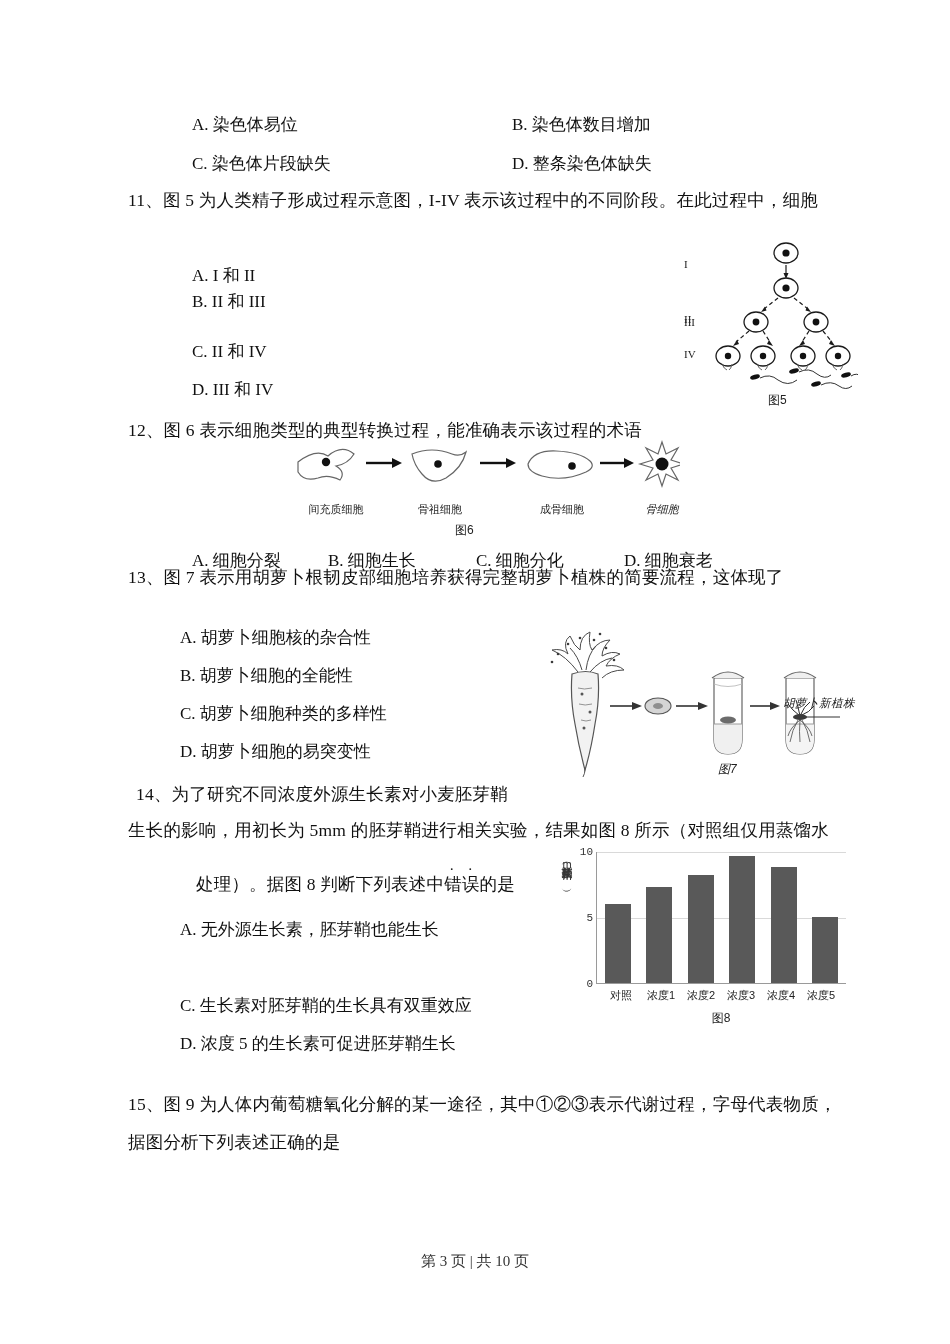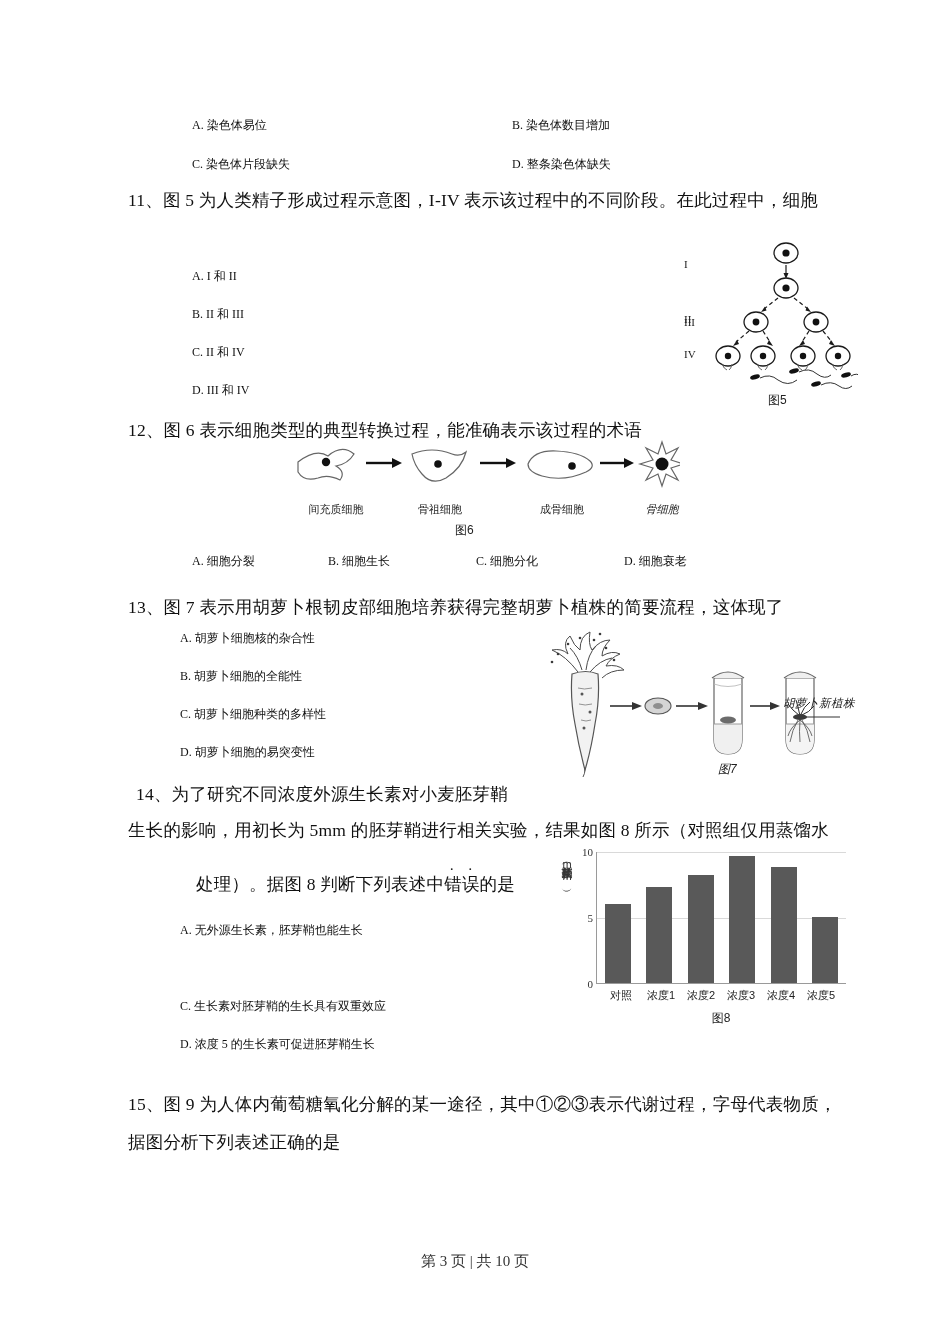"A. 染色体易位" .opt { font-size: 12px -> 17px }
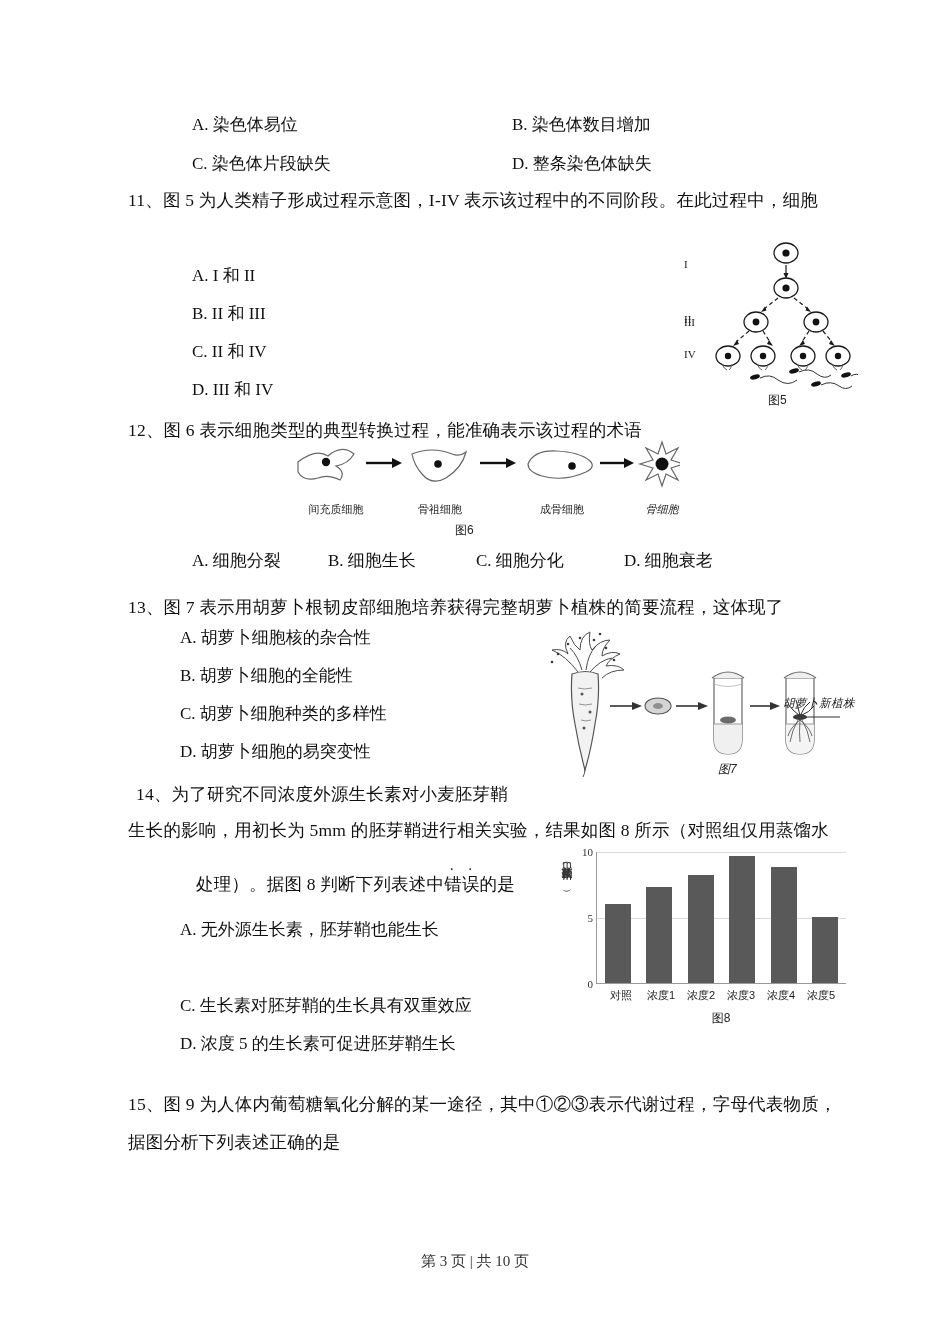"B. II 和 III" div.opt { top: 296px -> 284px }
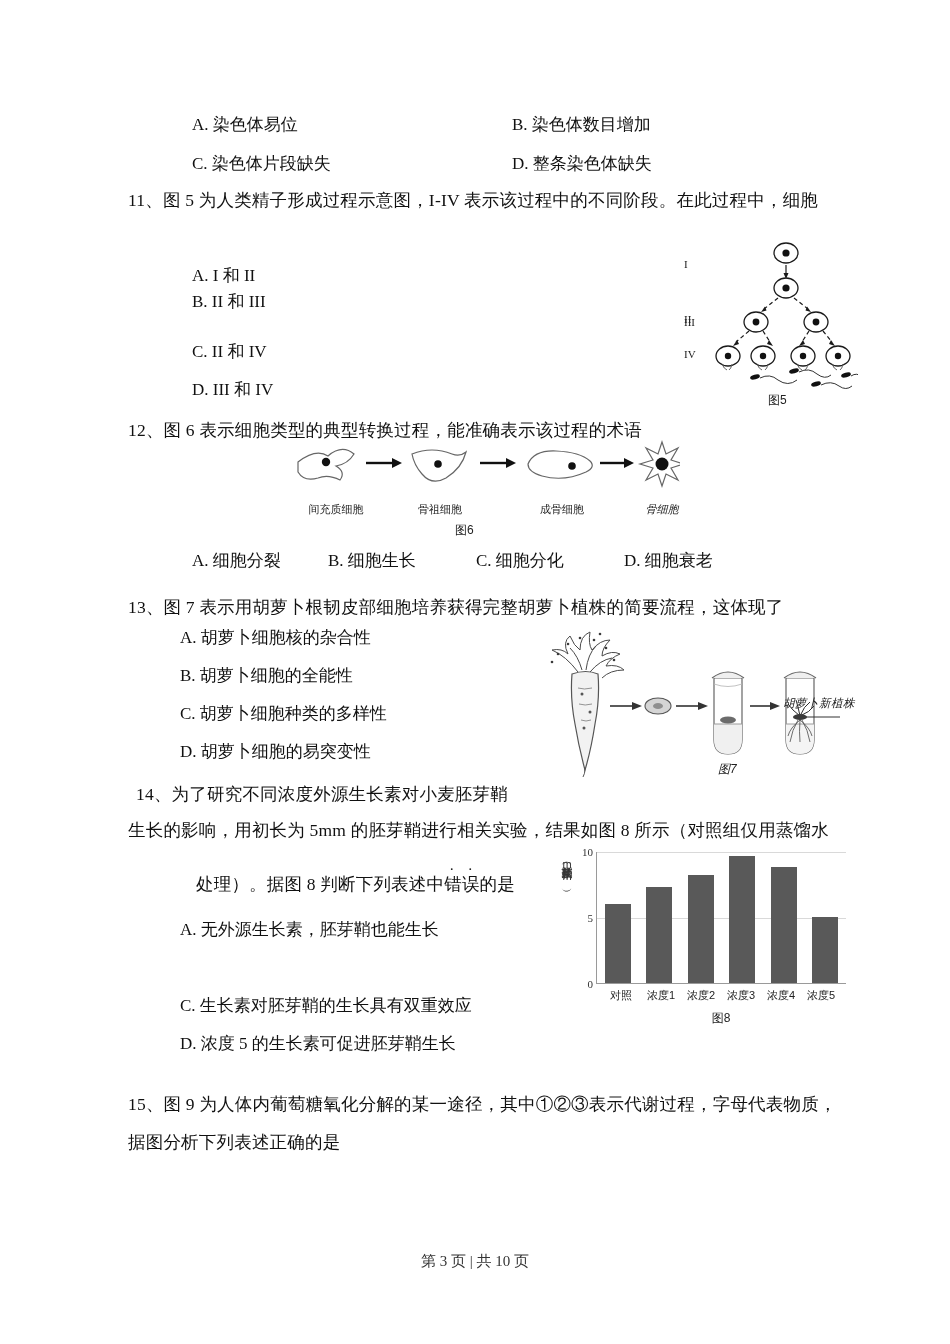"13、图 7 表示用胡萝卜根韧皮部细胞培养获得完整胡萝卜植株的简要流程，这体现了" div.stem { margin-top: 30px -> none }
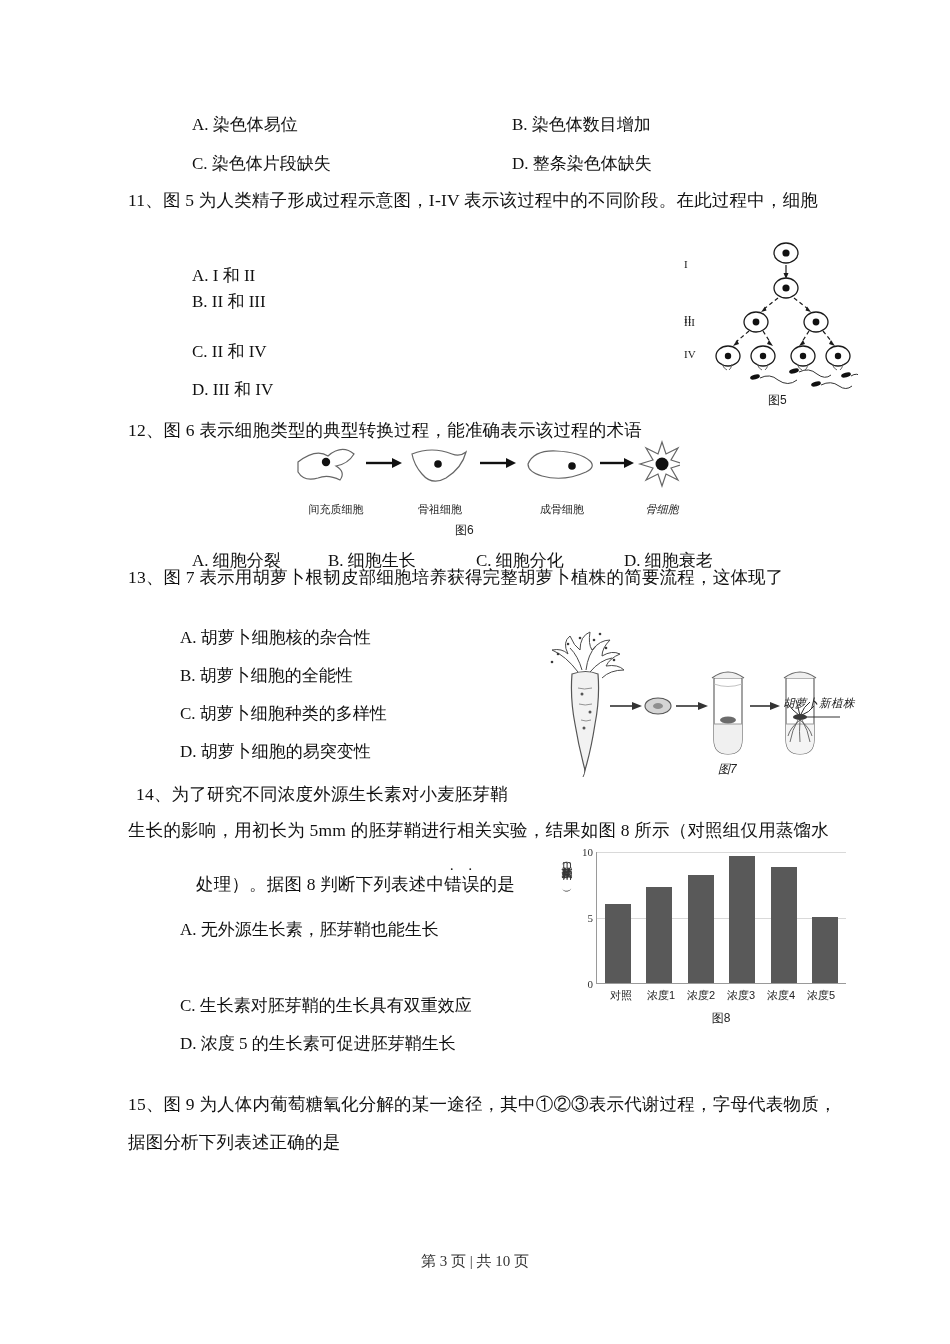"10" #fig8 .ytick { font-family: Liberation Serif, serif -> Liberation Mono, monospace }
